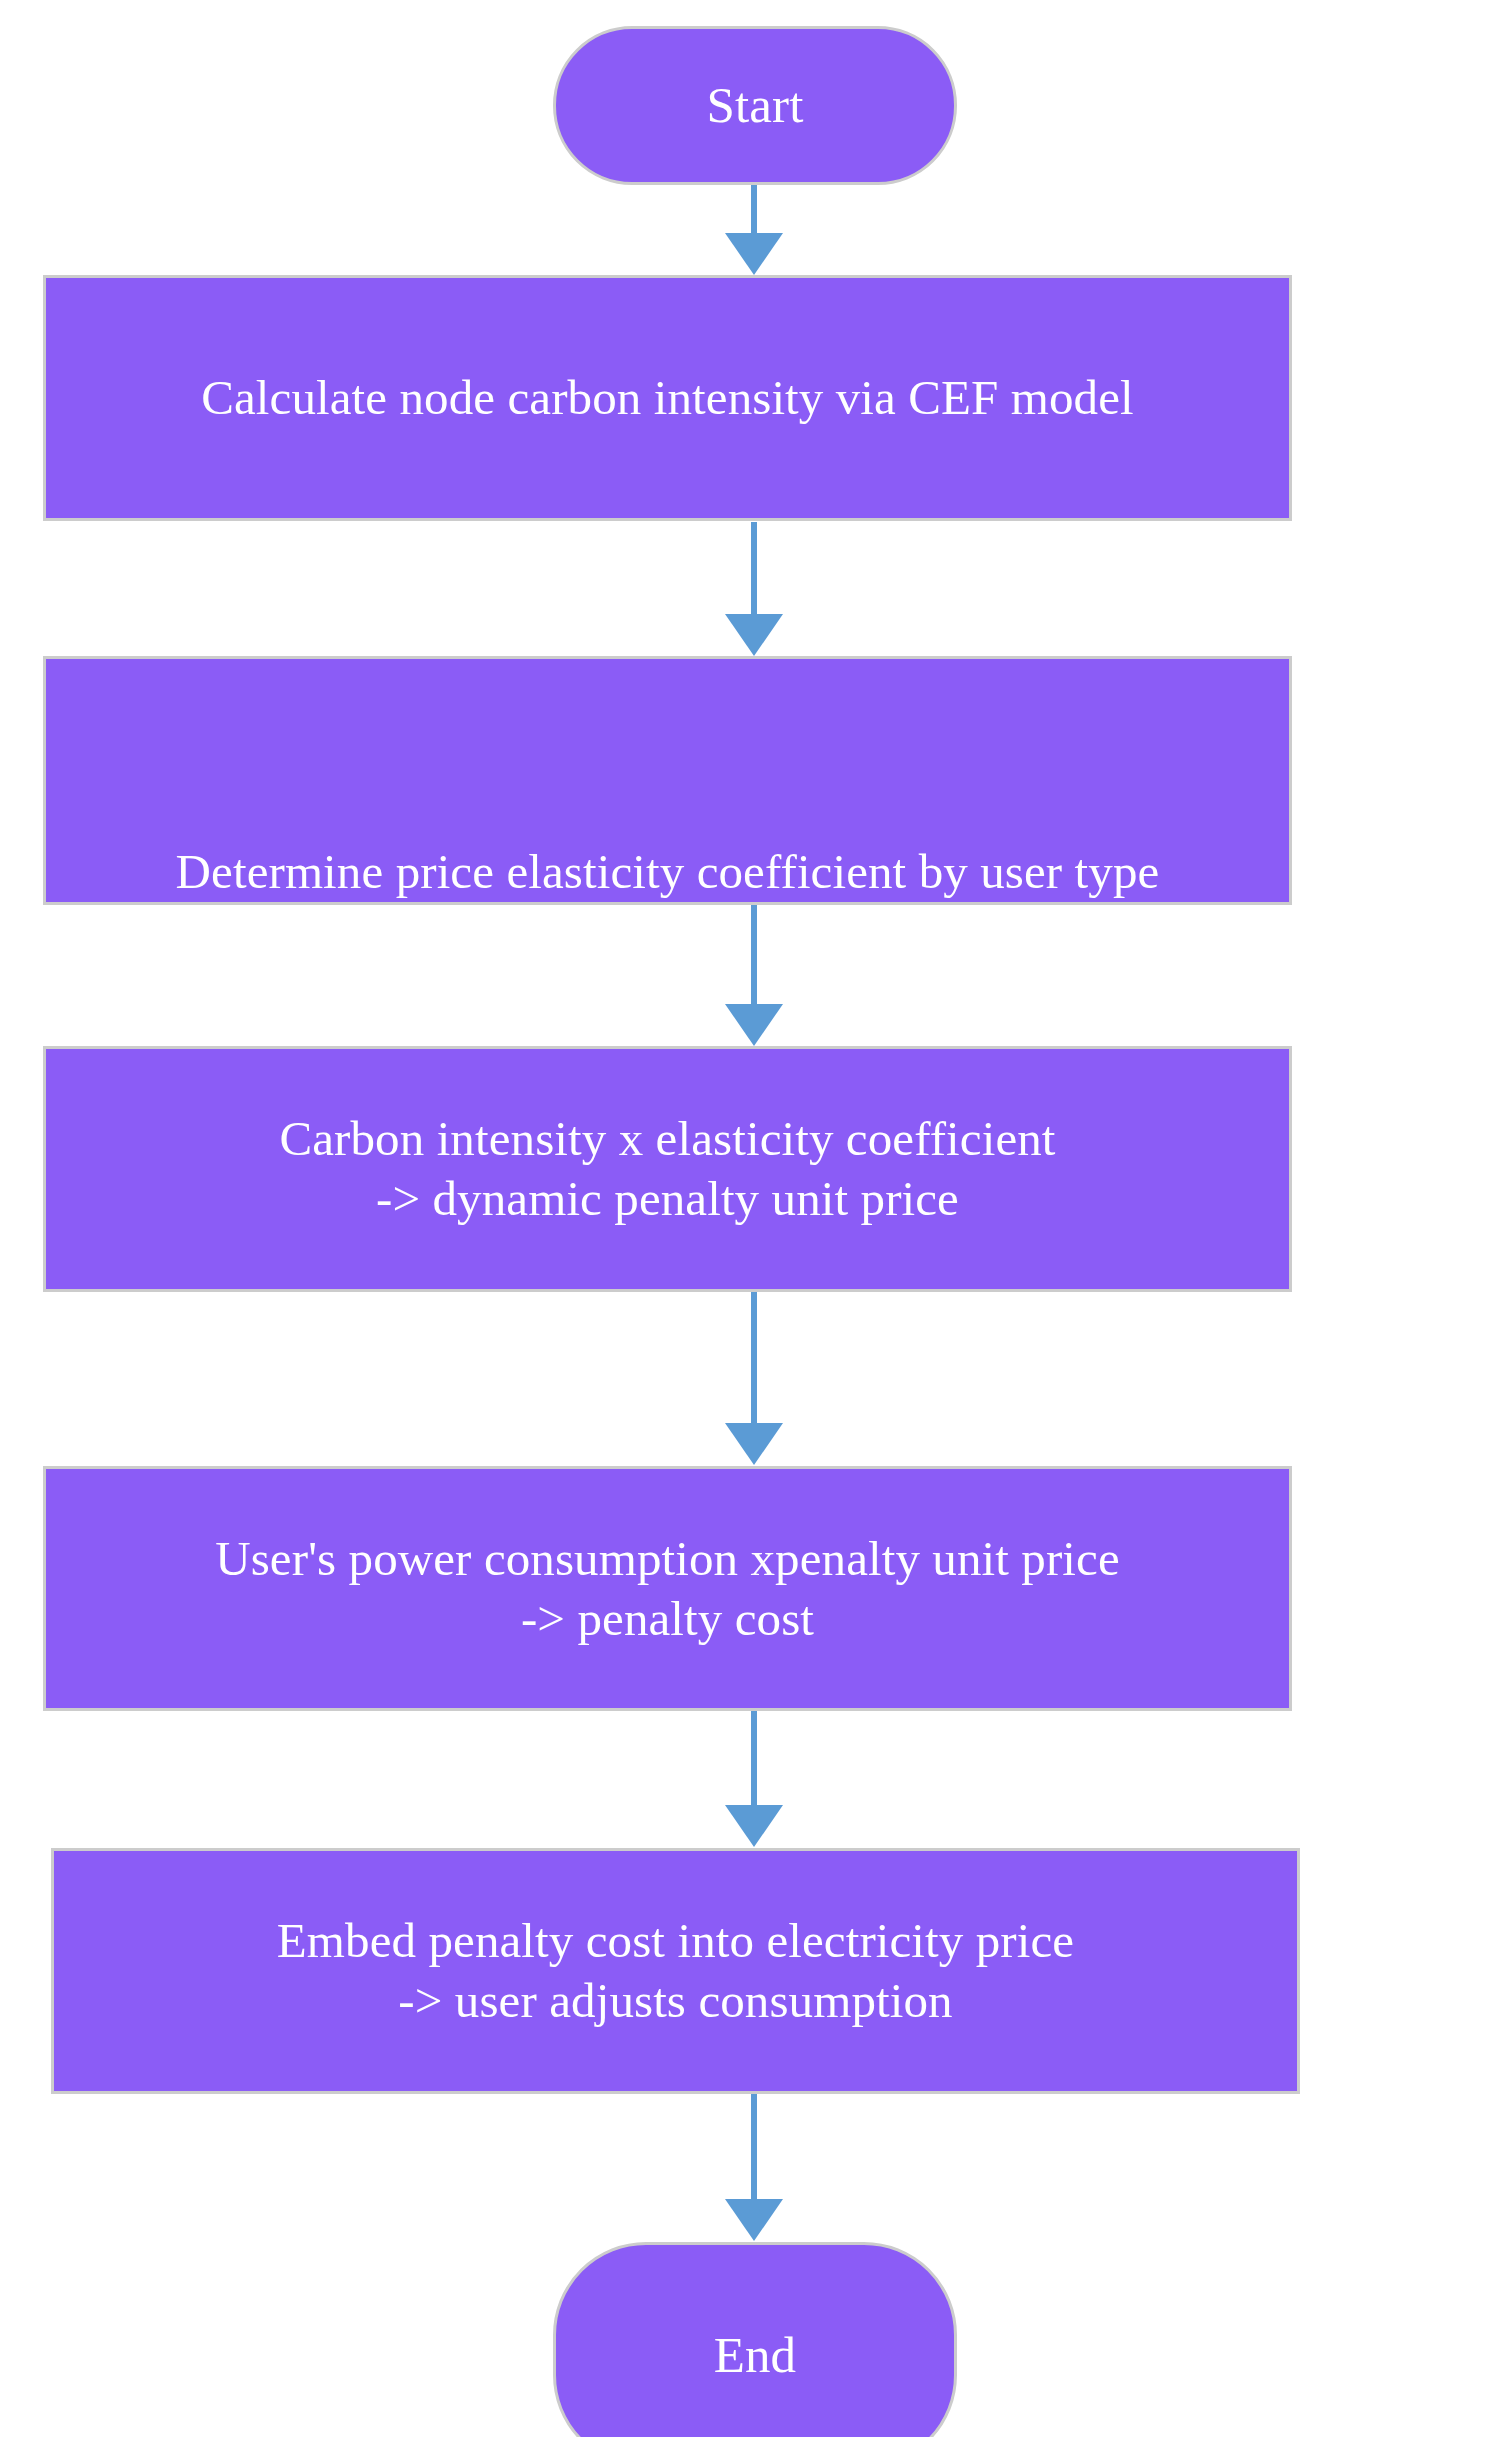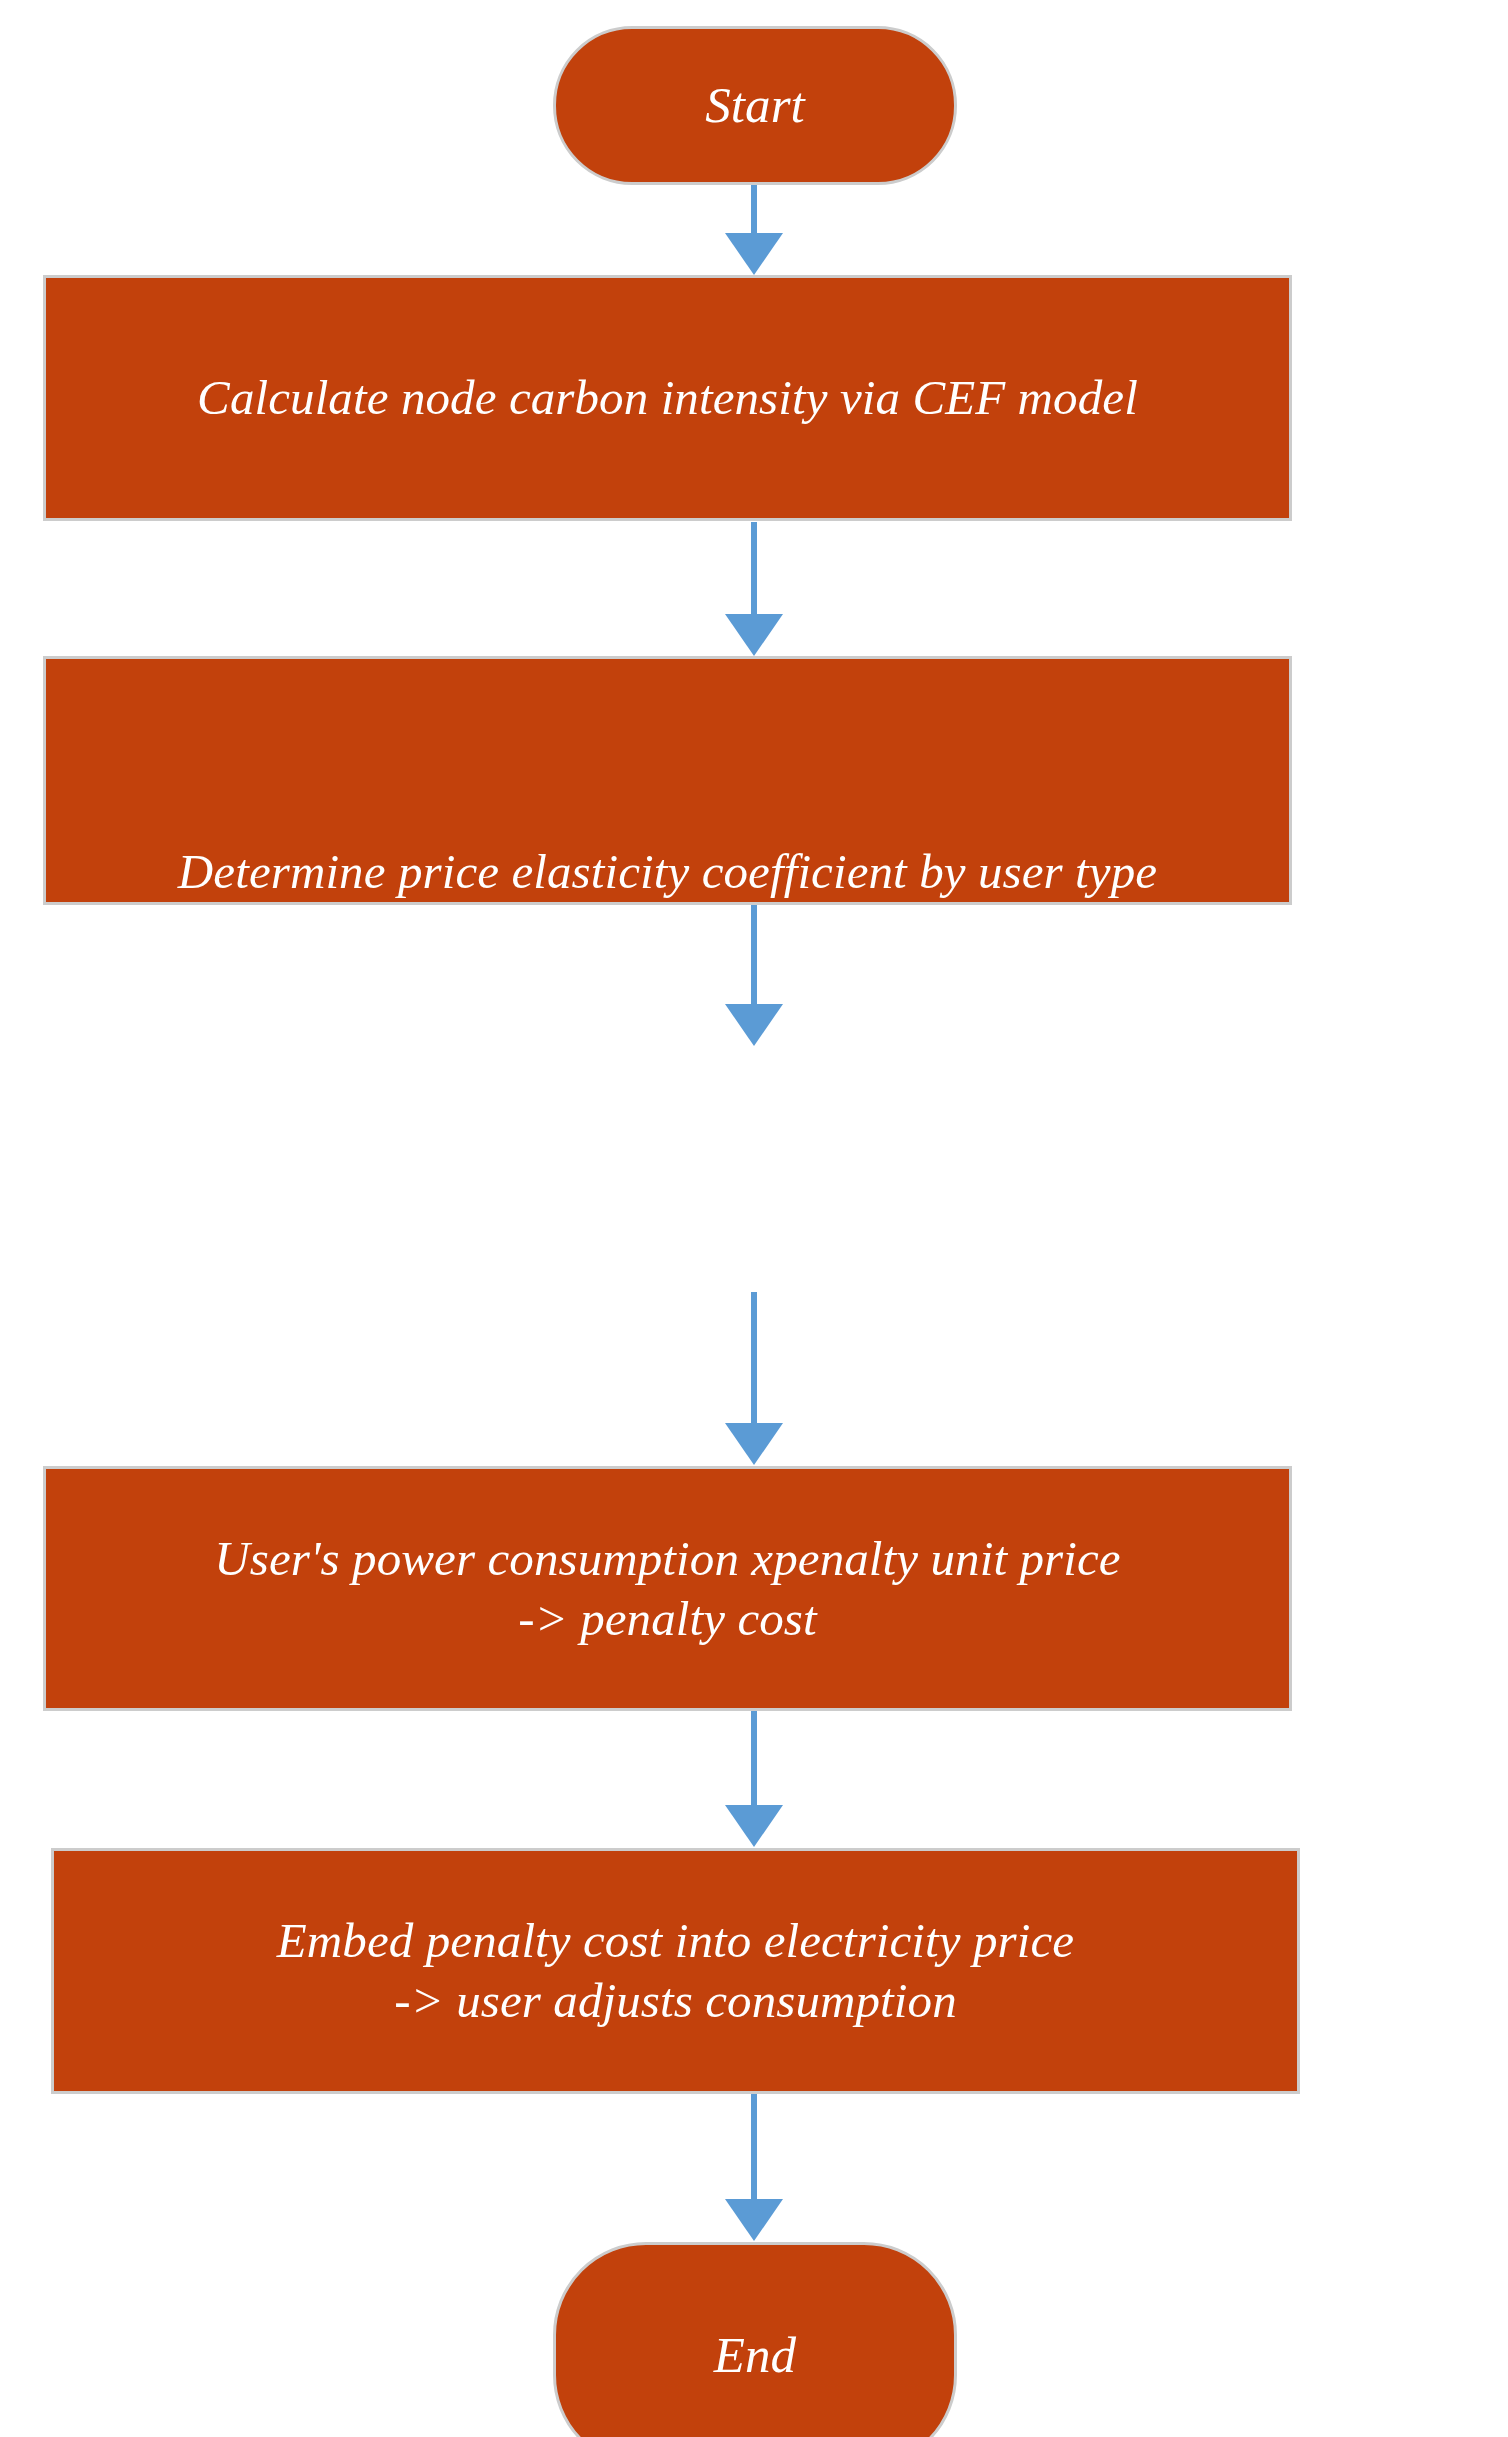"Start" .node { background: #c2410c -> #8b5cf6; font-style: italic -> none }
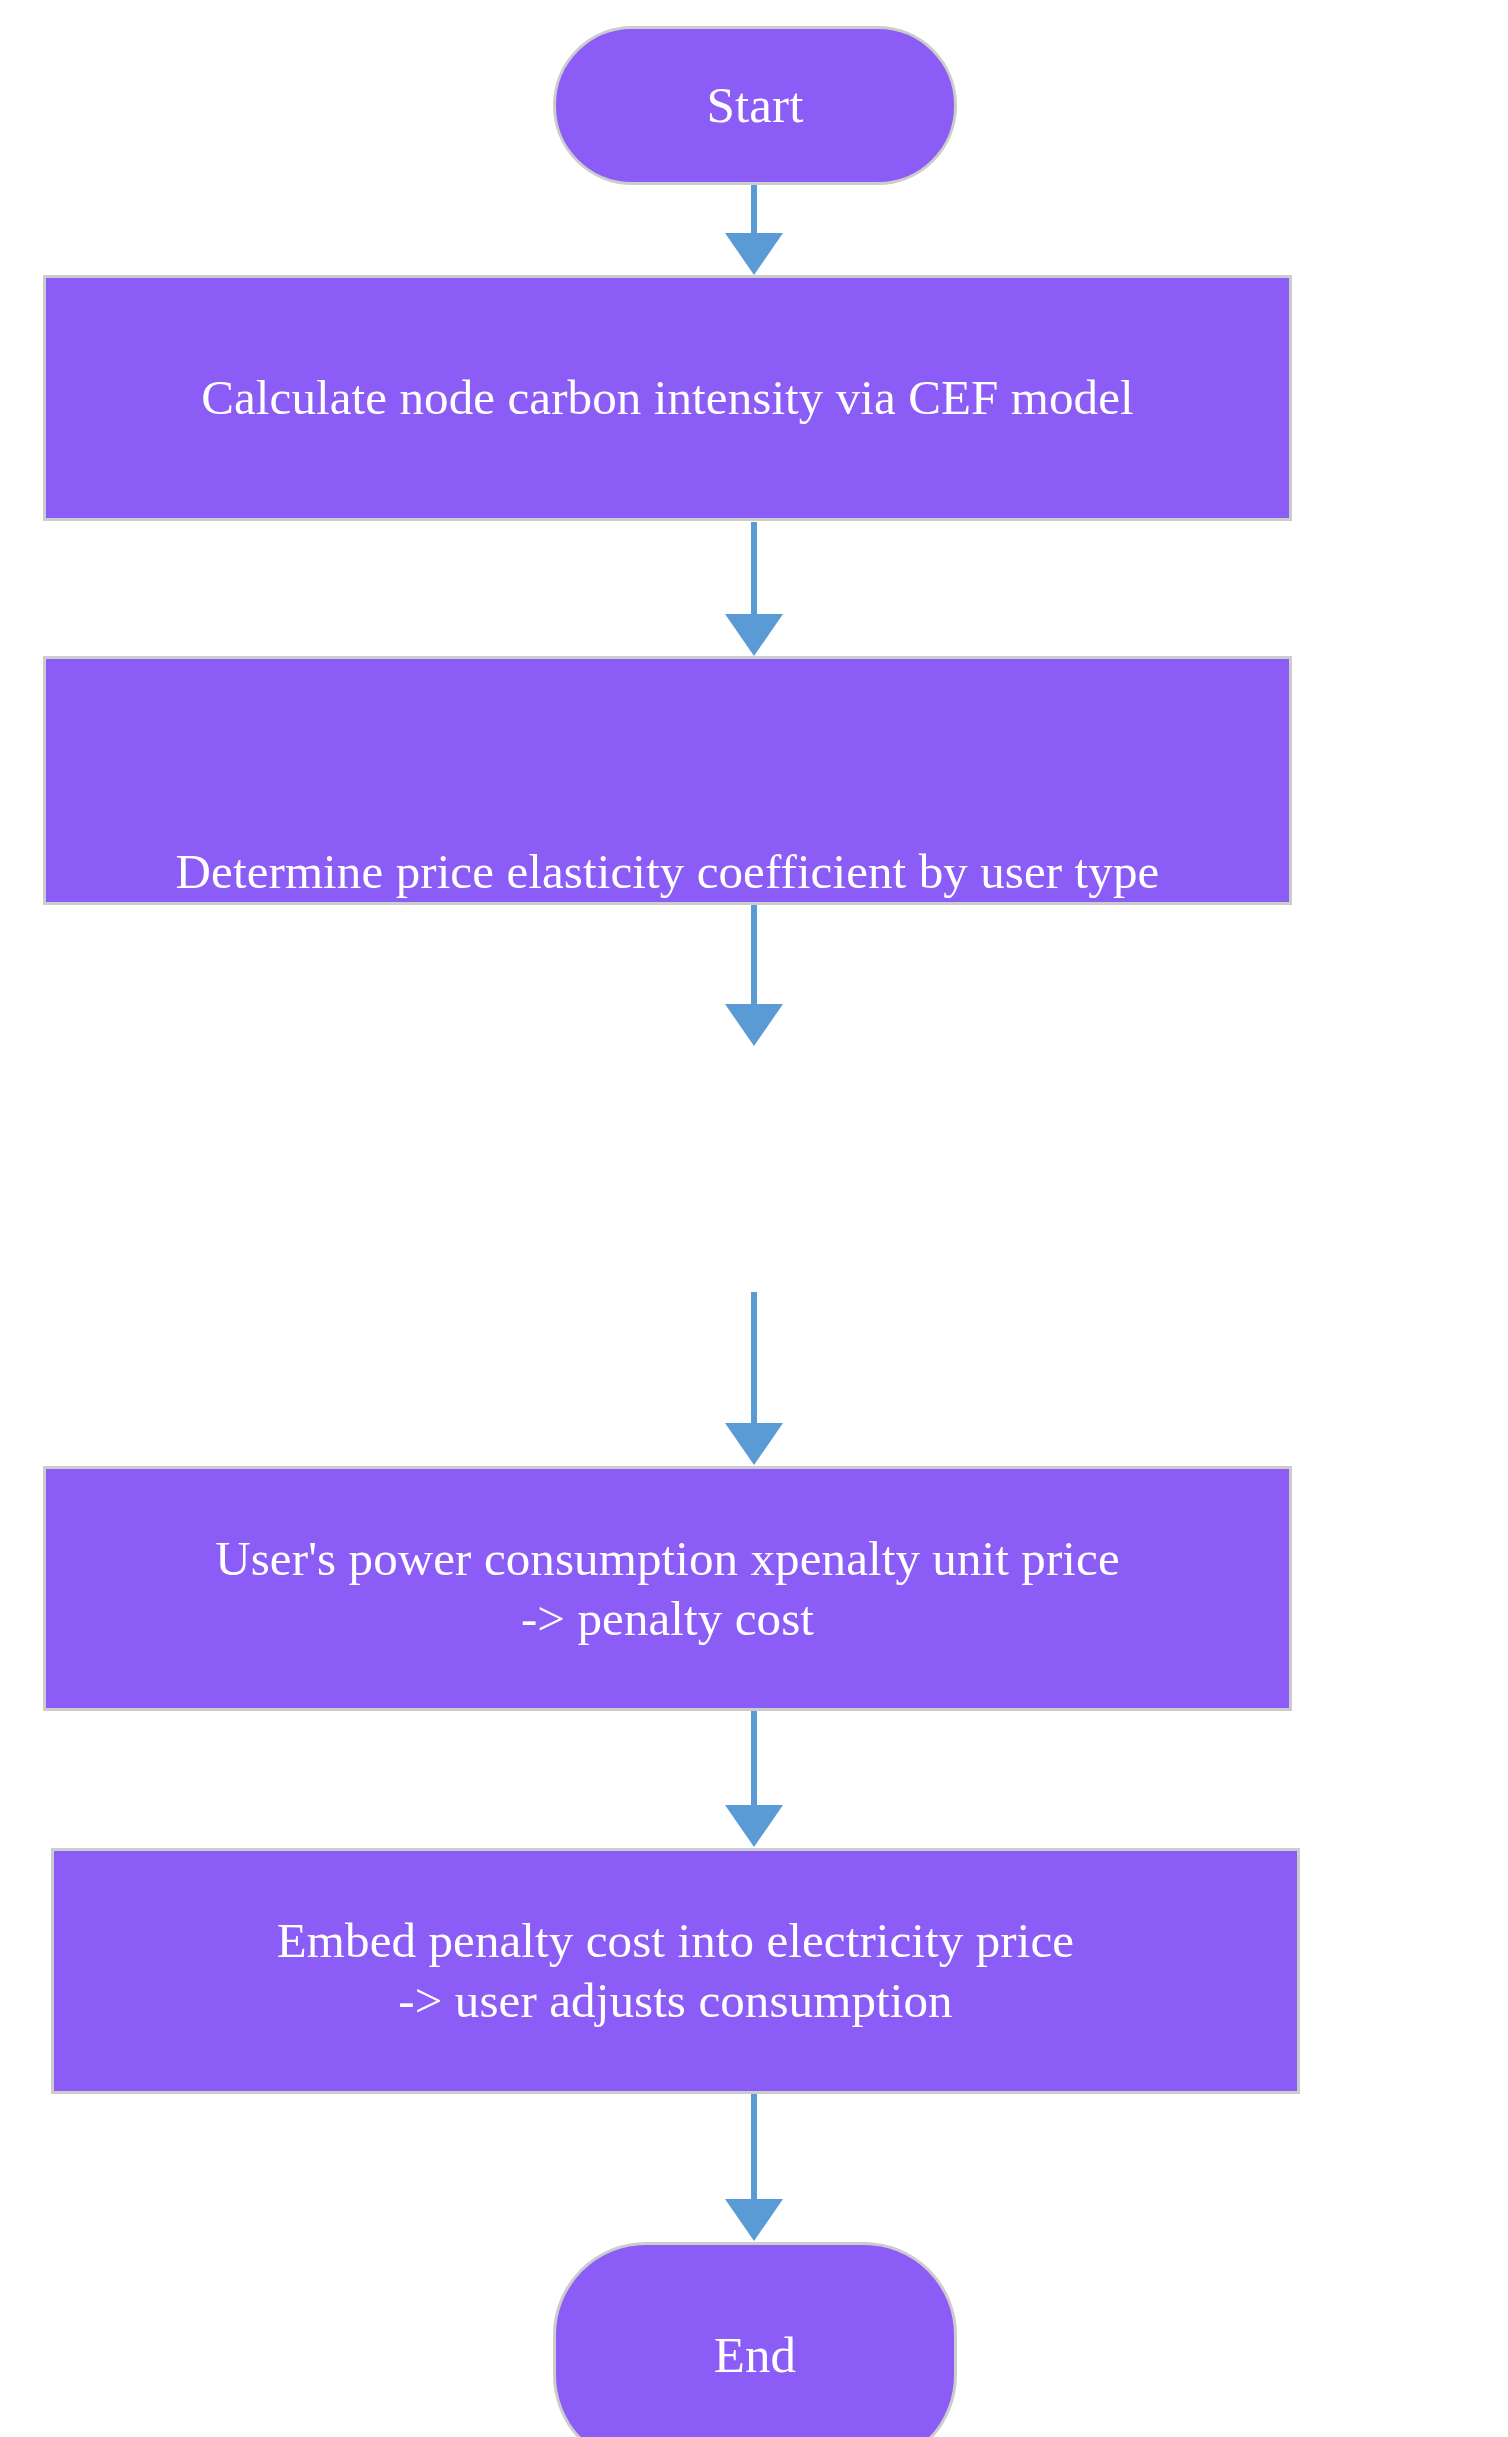"Carbon intensity x elasticity" div.node { html: none -> <div> <span>Carbon intensity x elasticity coefficient -&gt; dynamic penalty unit price</span> </div> }
